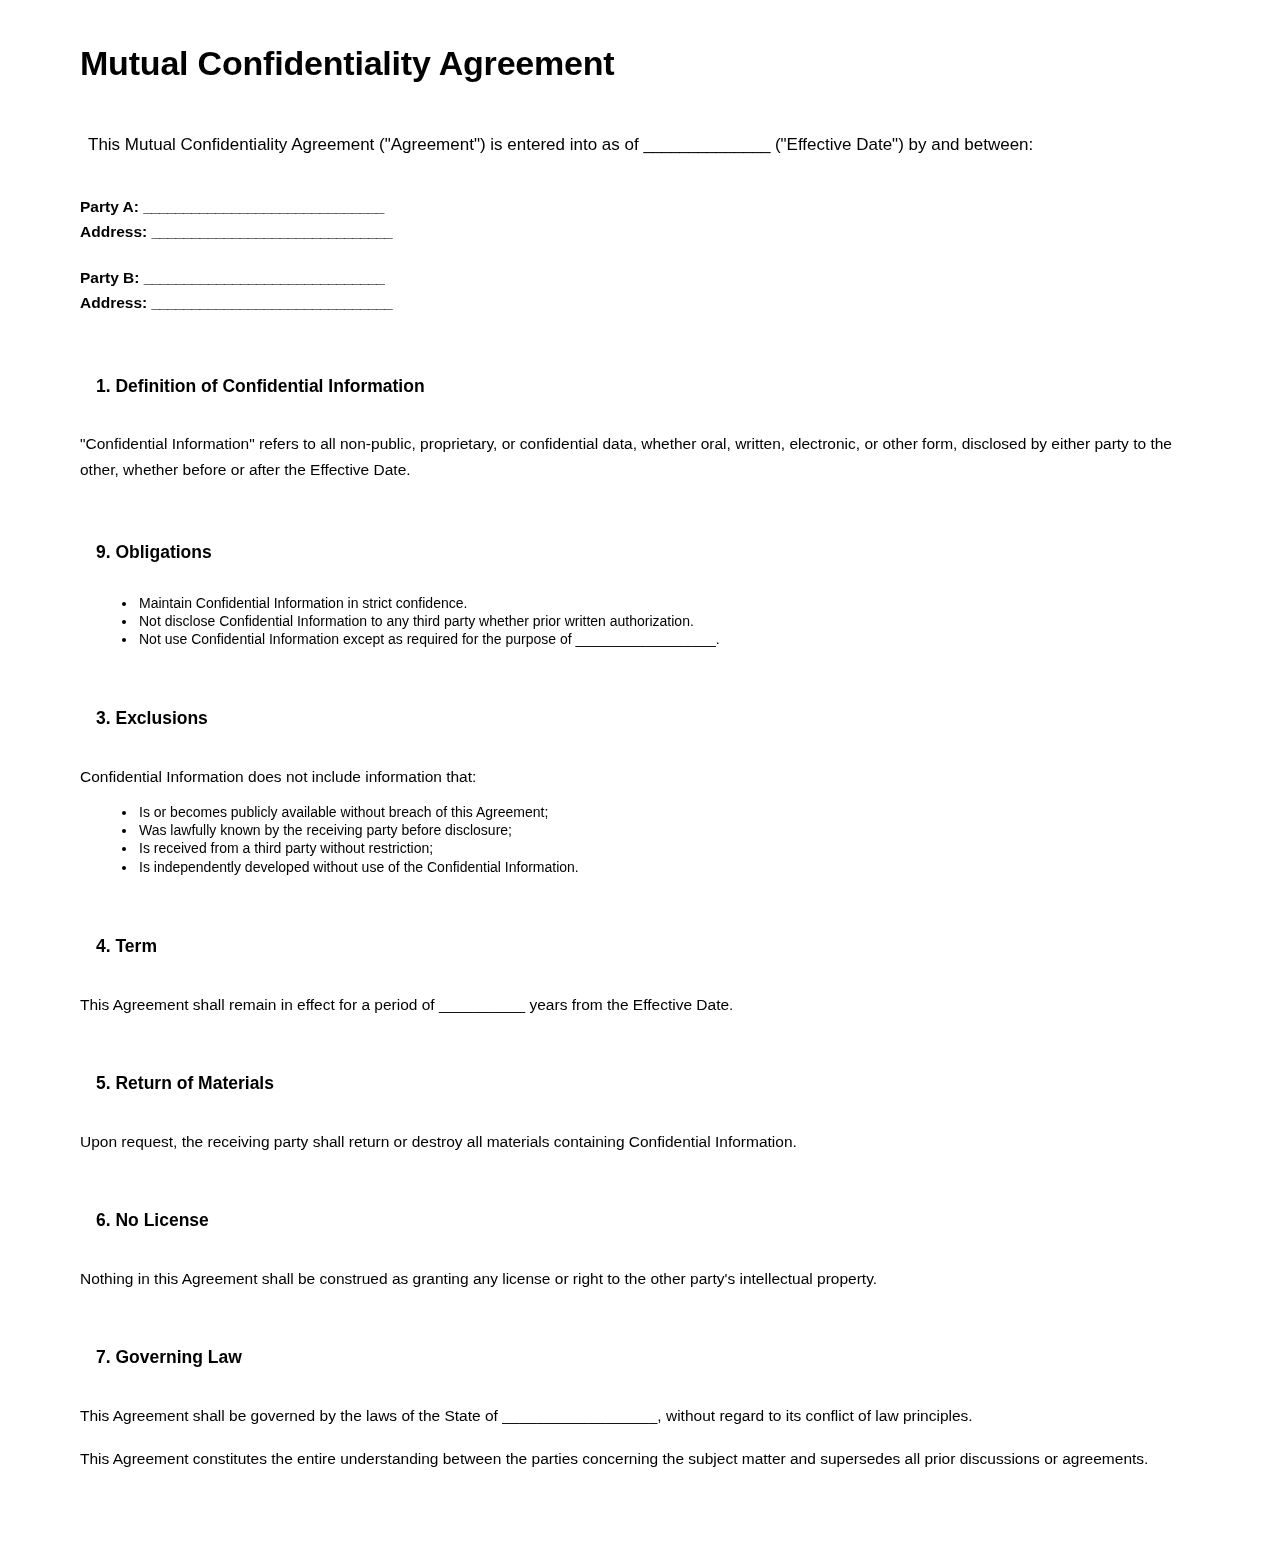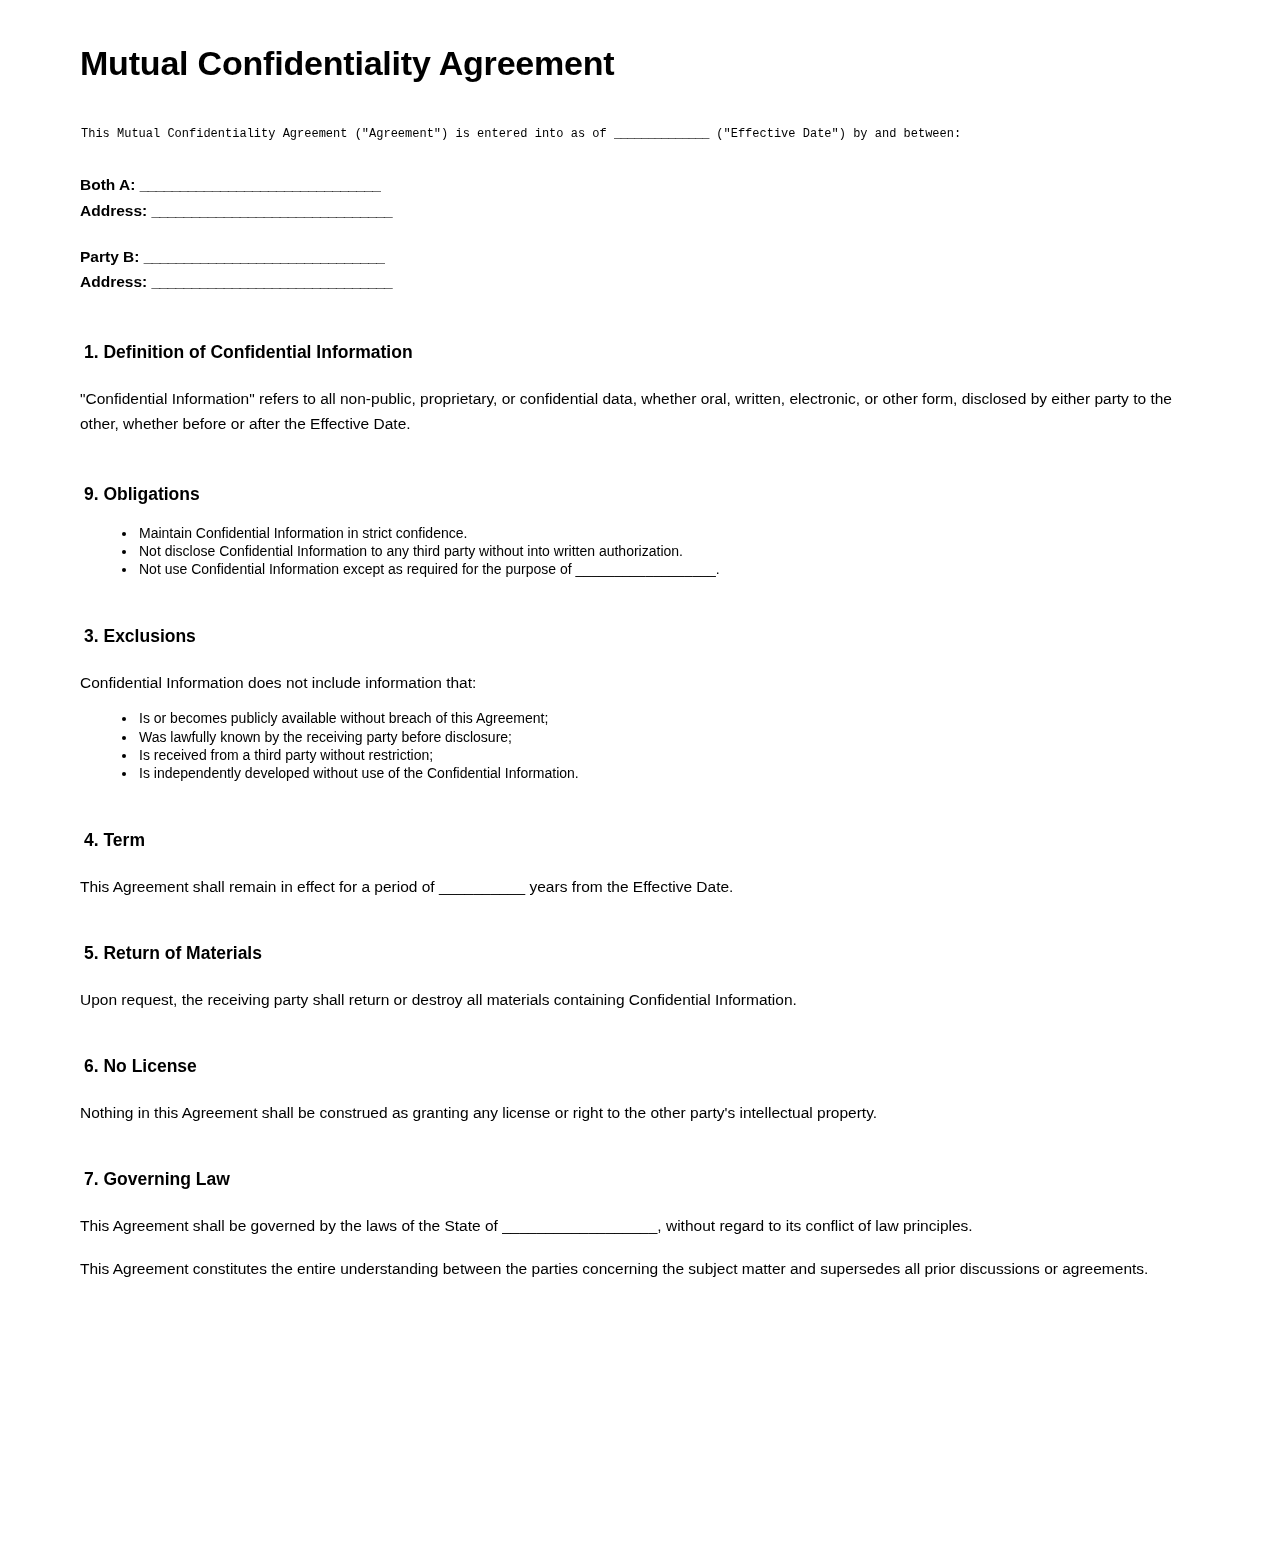"This Mutual Confidentiality Agreement" .intro { font-family: Liberation Mono, monospace -> none; font-size: 12px -> 17px; margin: 1px -> 8px }
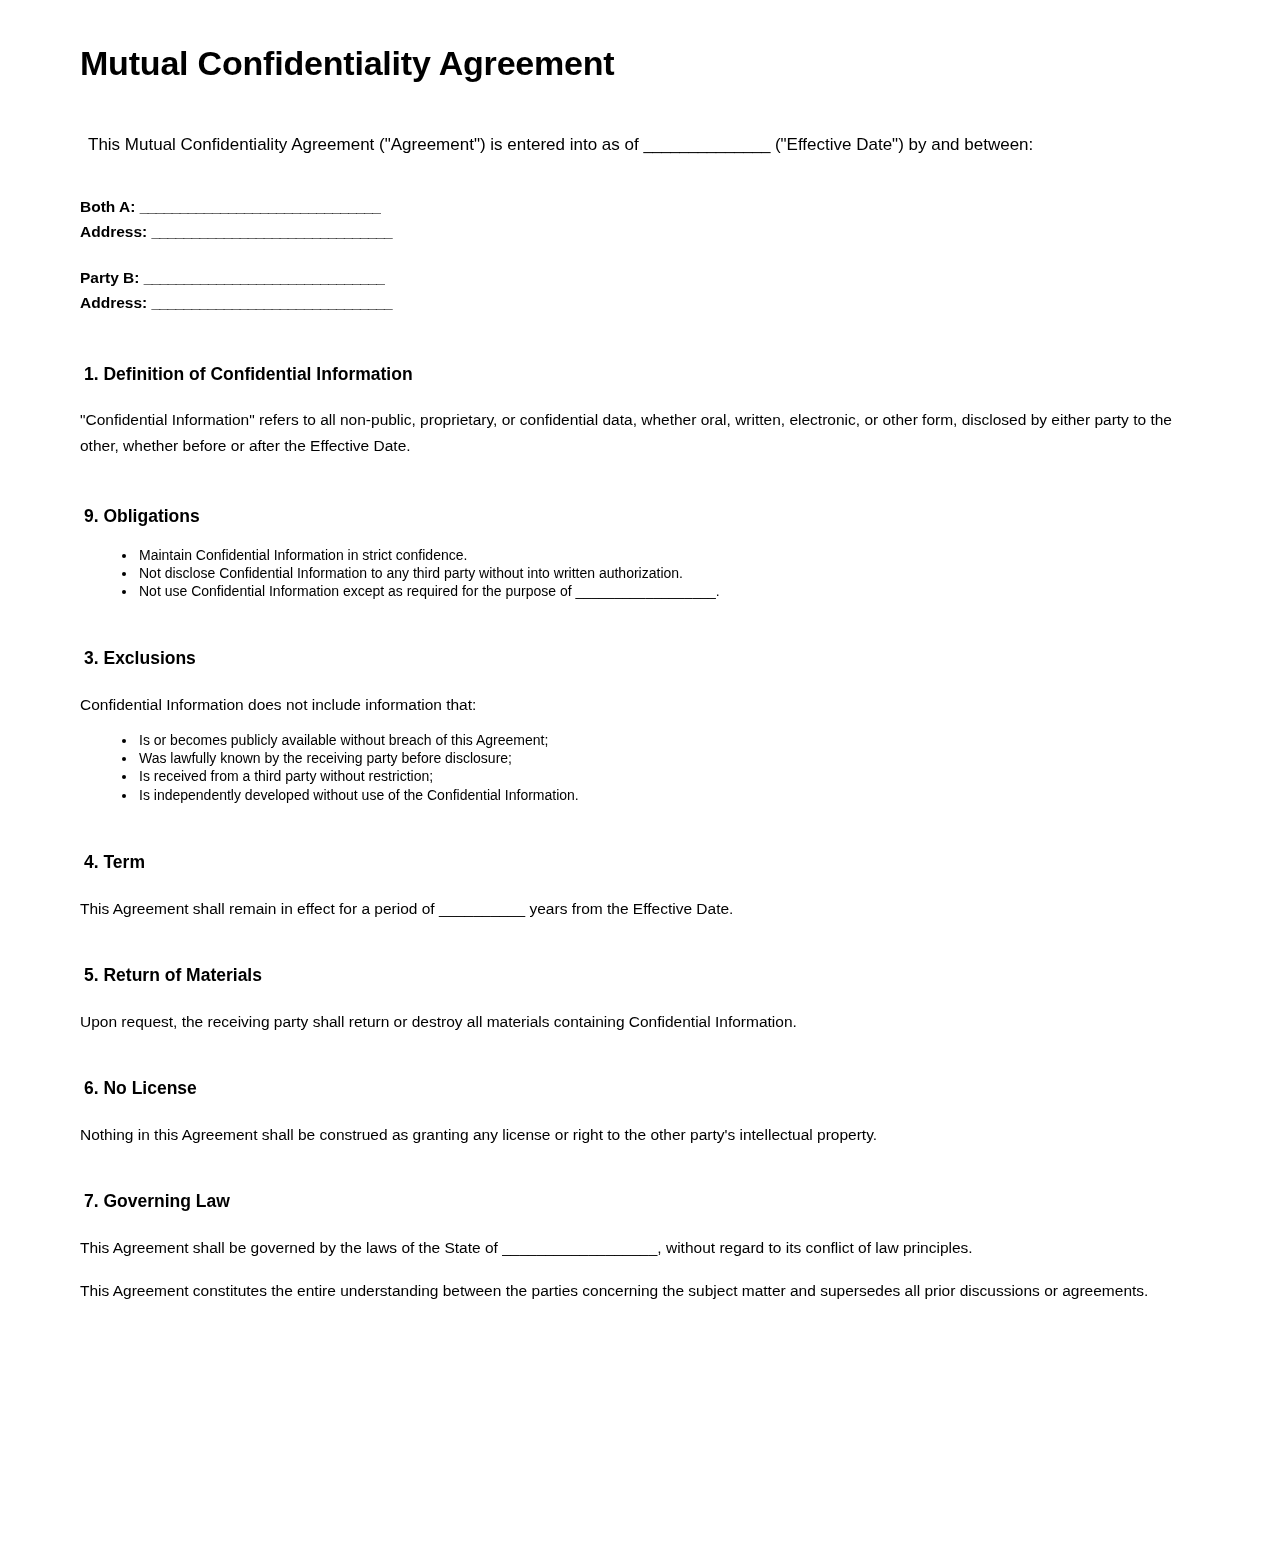"Both A:" span { text: Both -> Party }
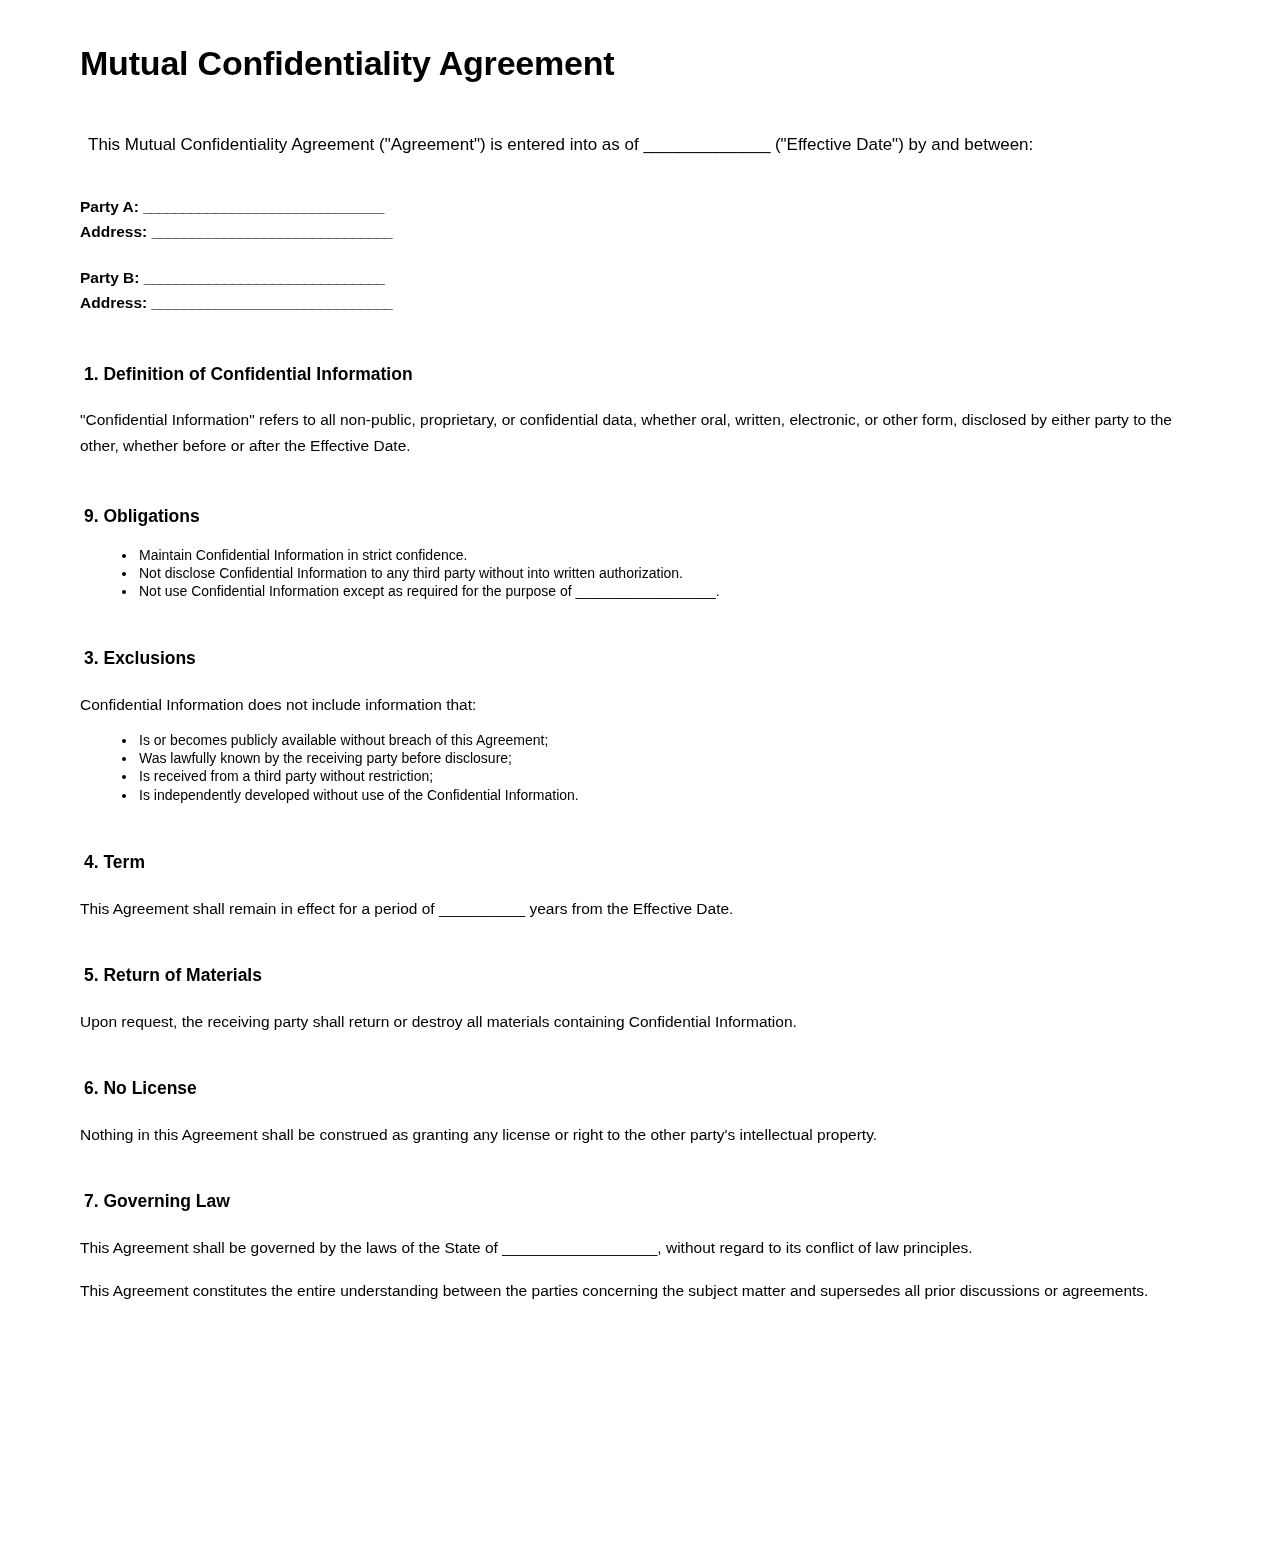"1. Definition of Confidential" h2.section-heading { margin: 4px -> 16px }
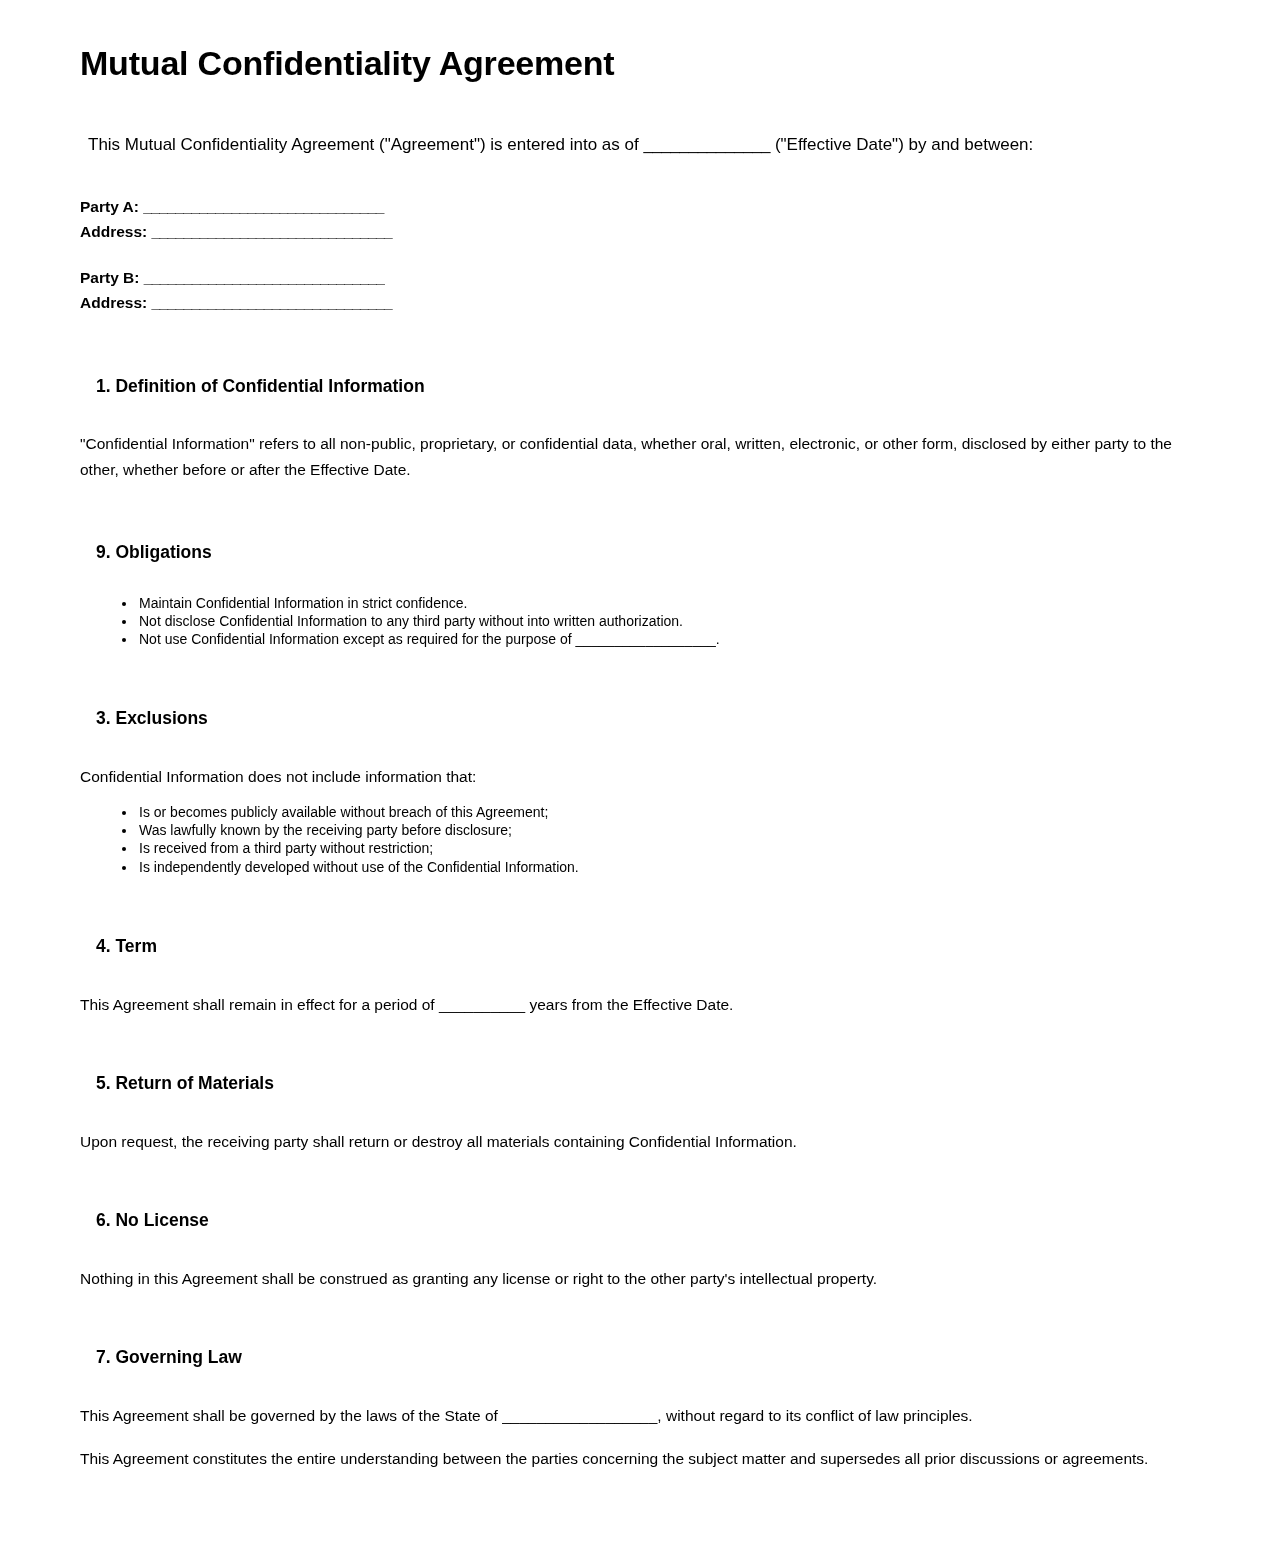"Not disclose Confidential Information to" li { text: without into -> whether prior }
